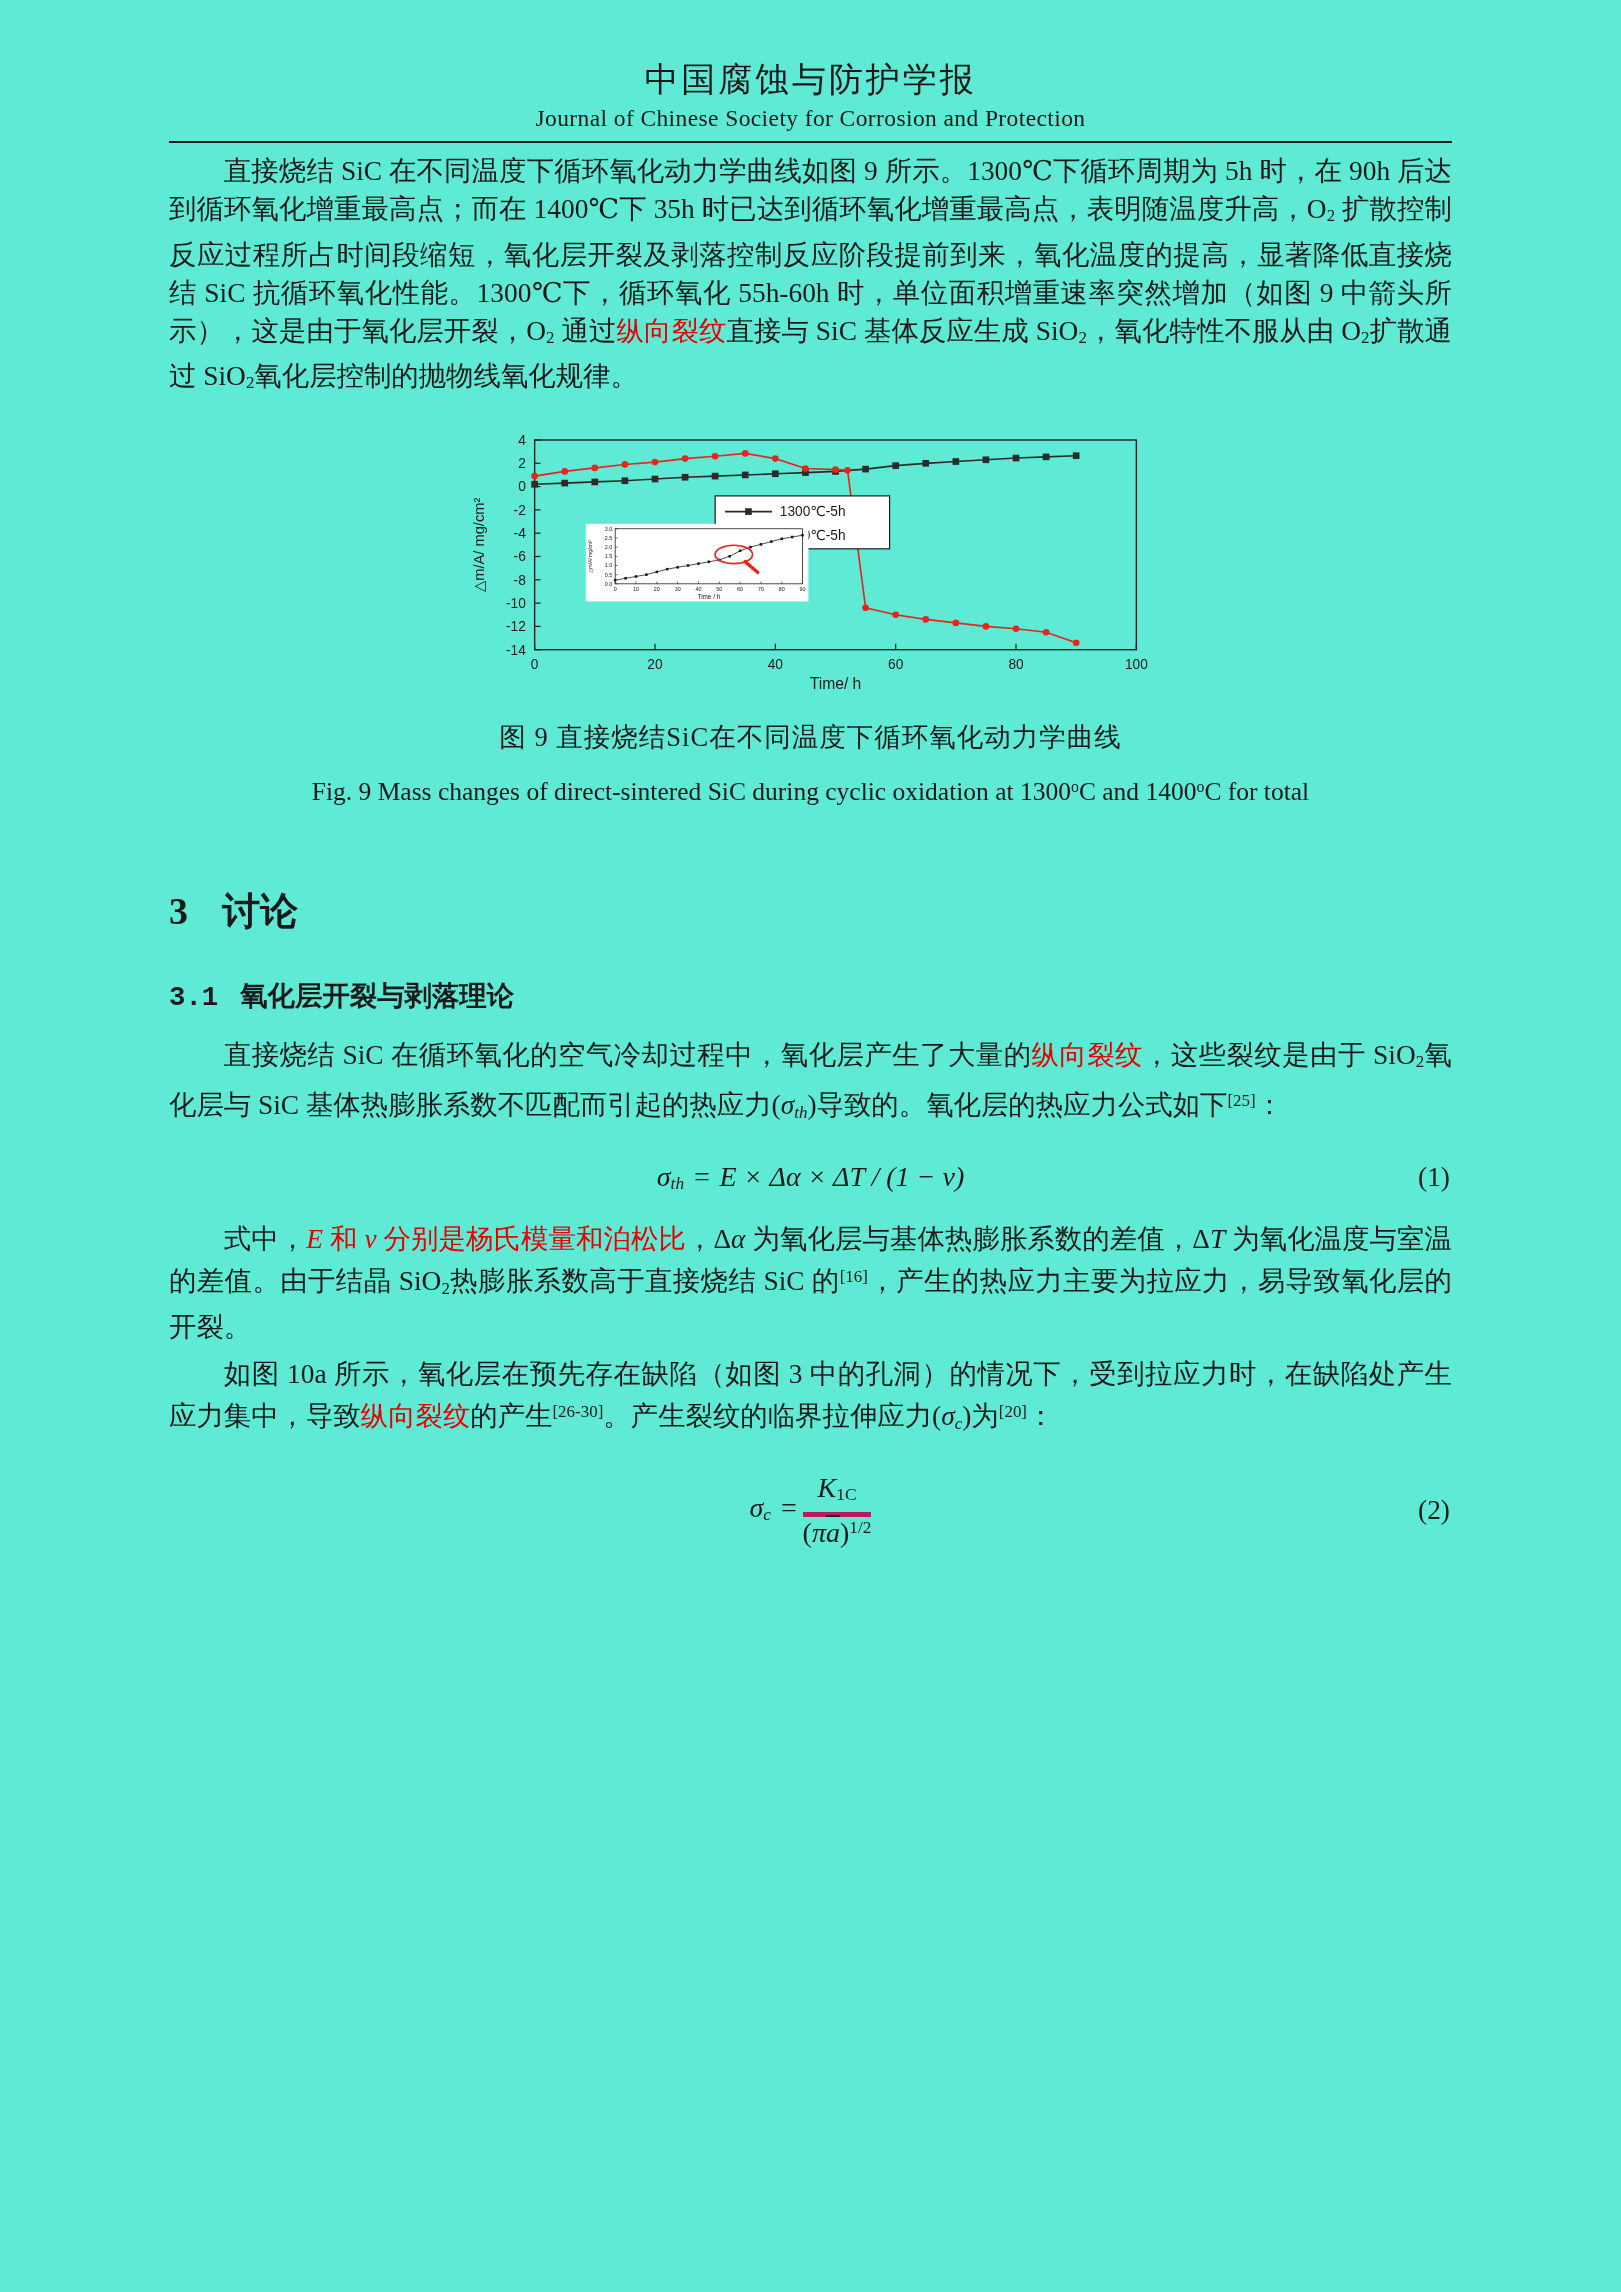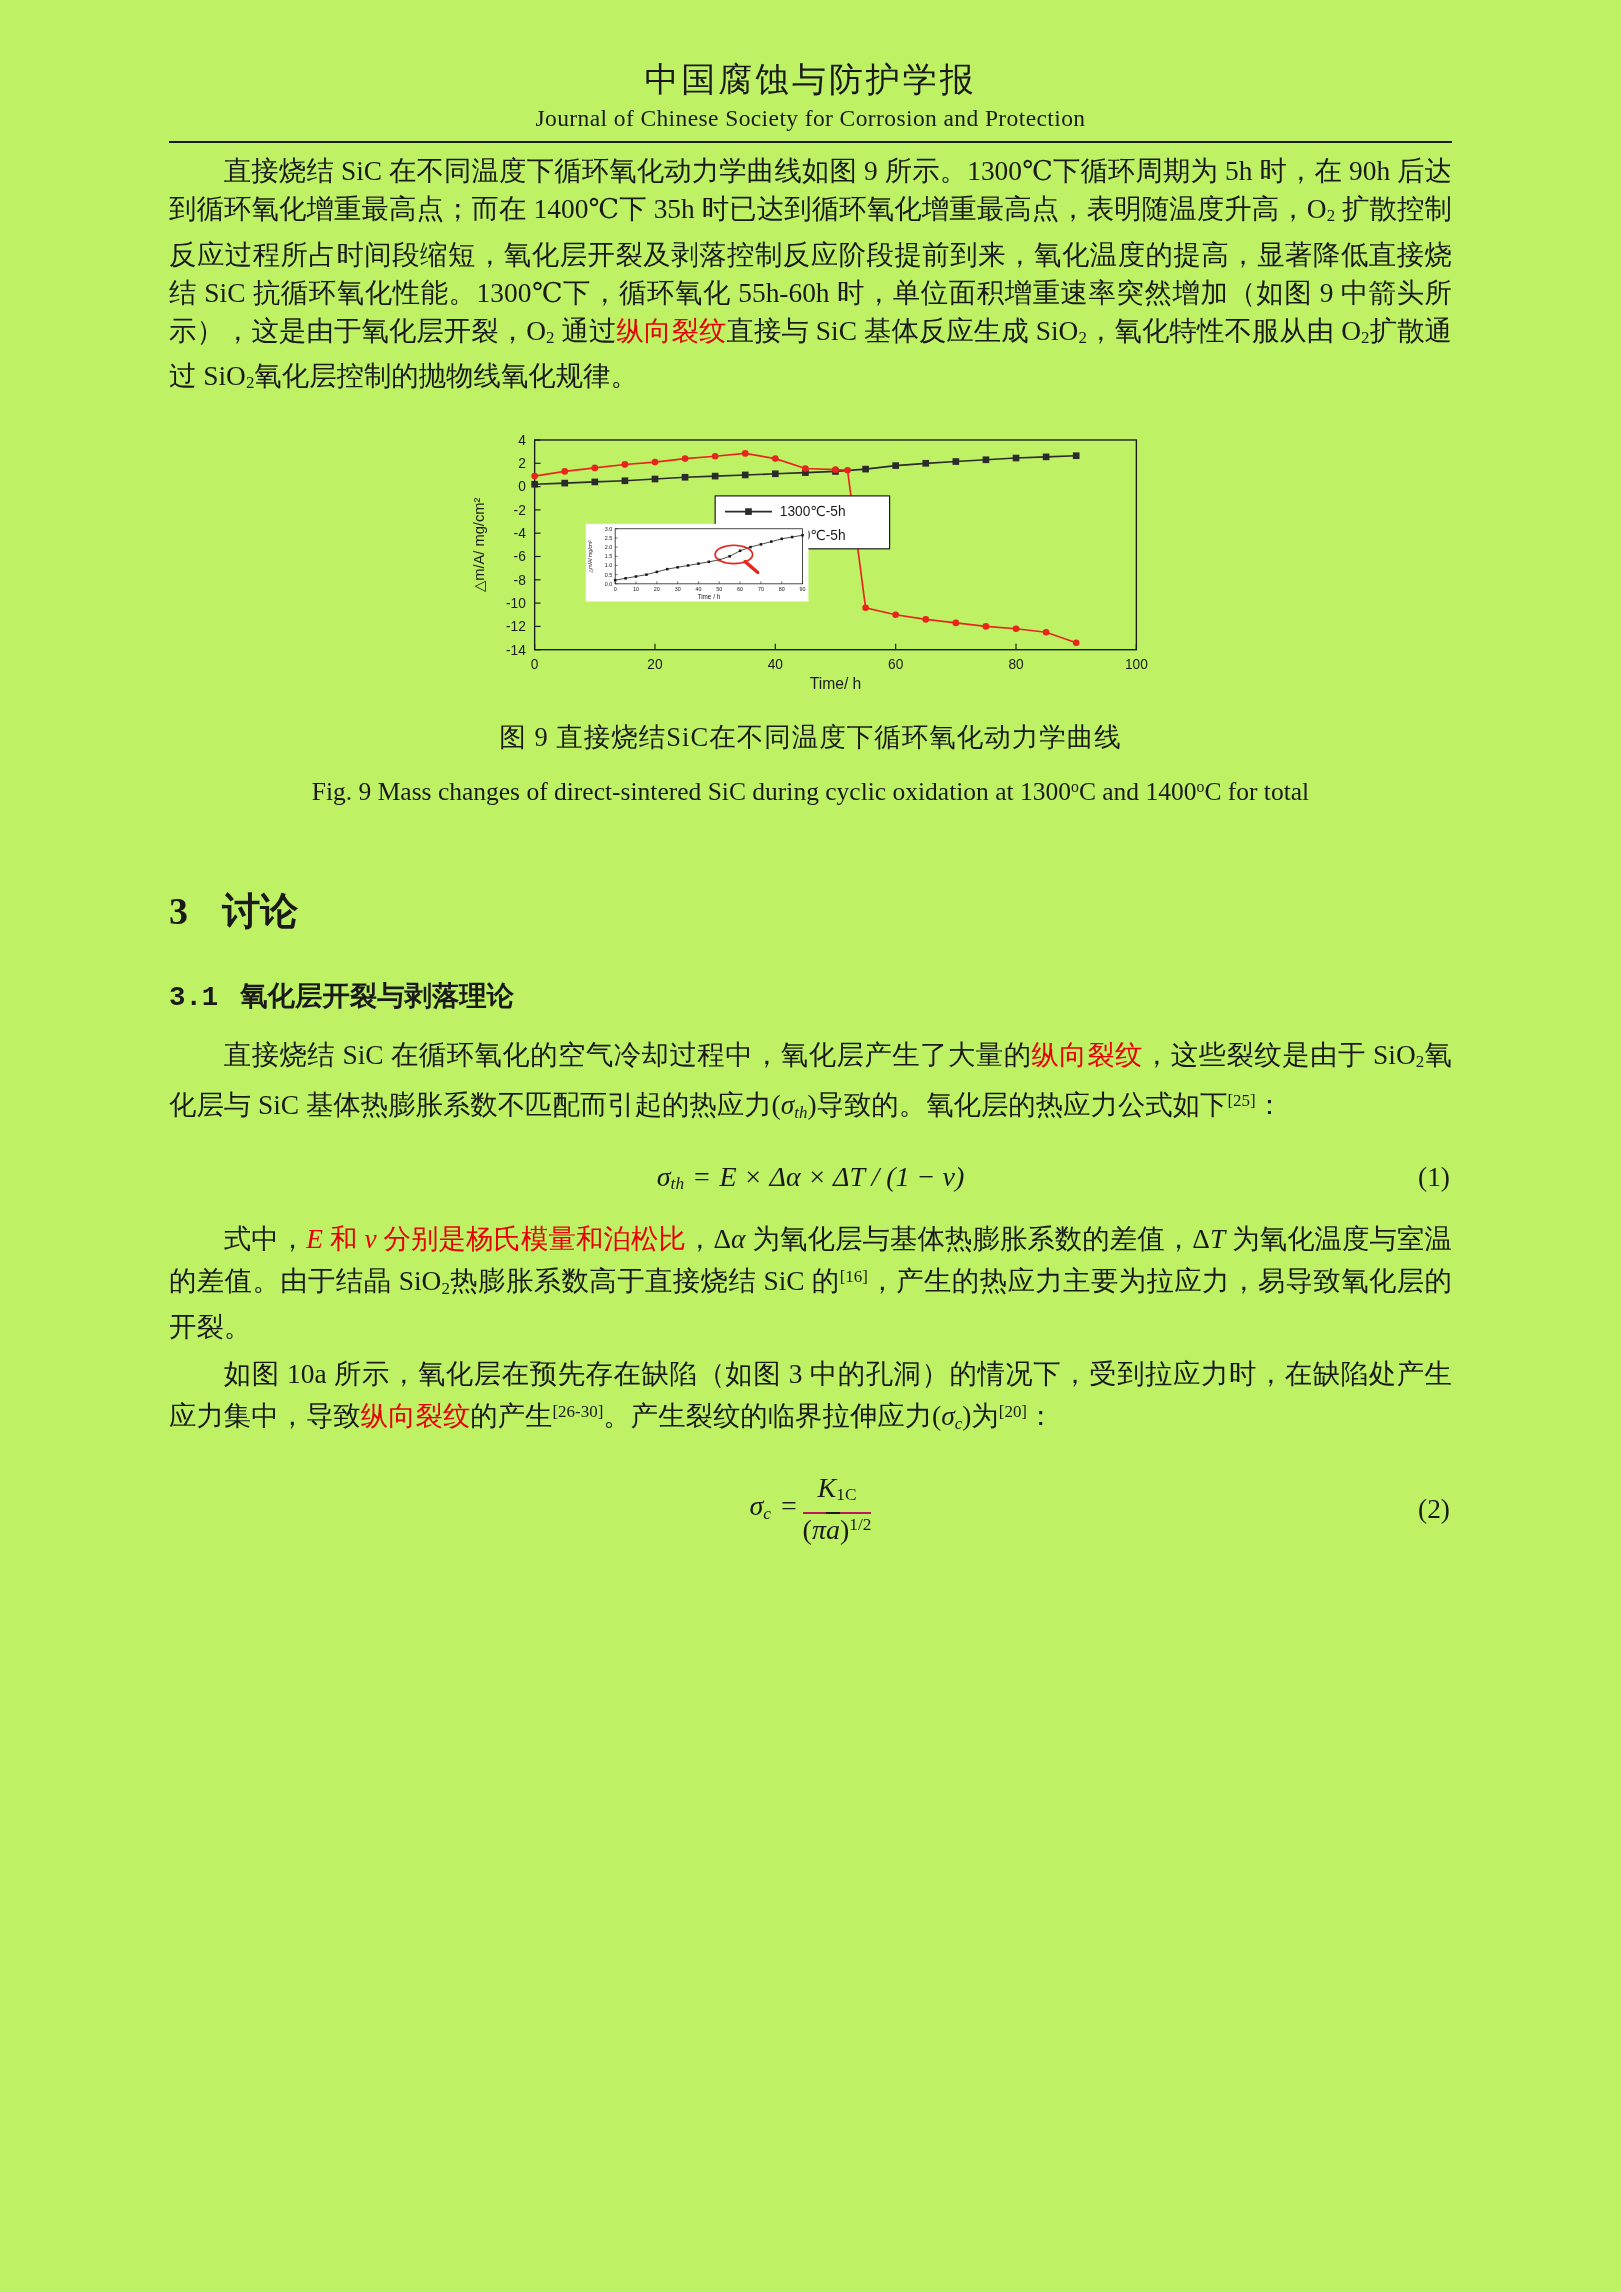"中国腐蚀与防护学报" .page { background: #bef264 -> #5eead4 }
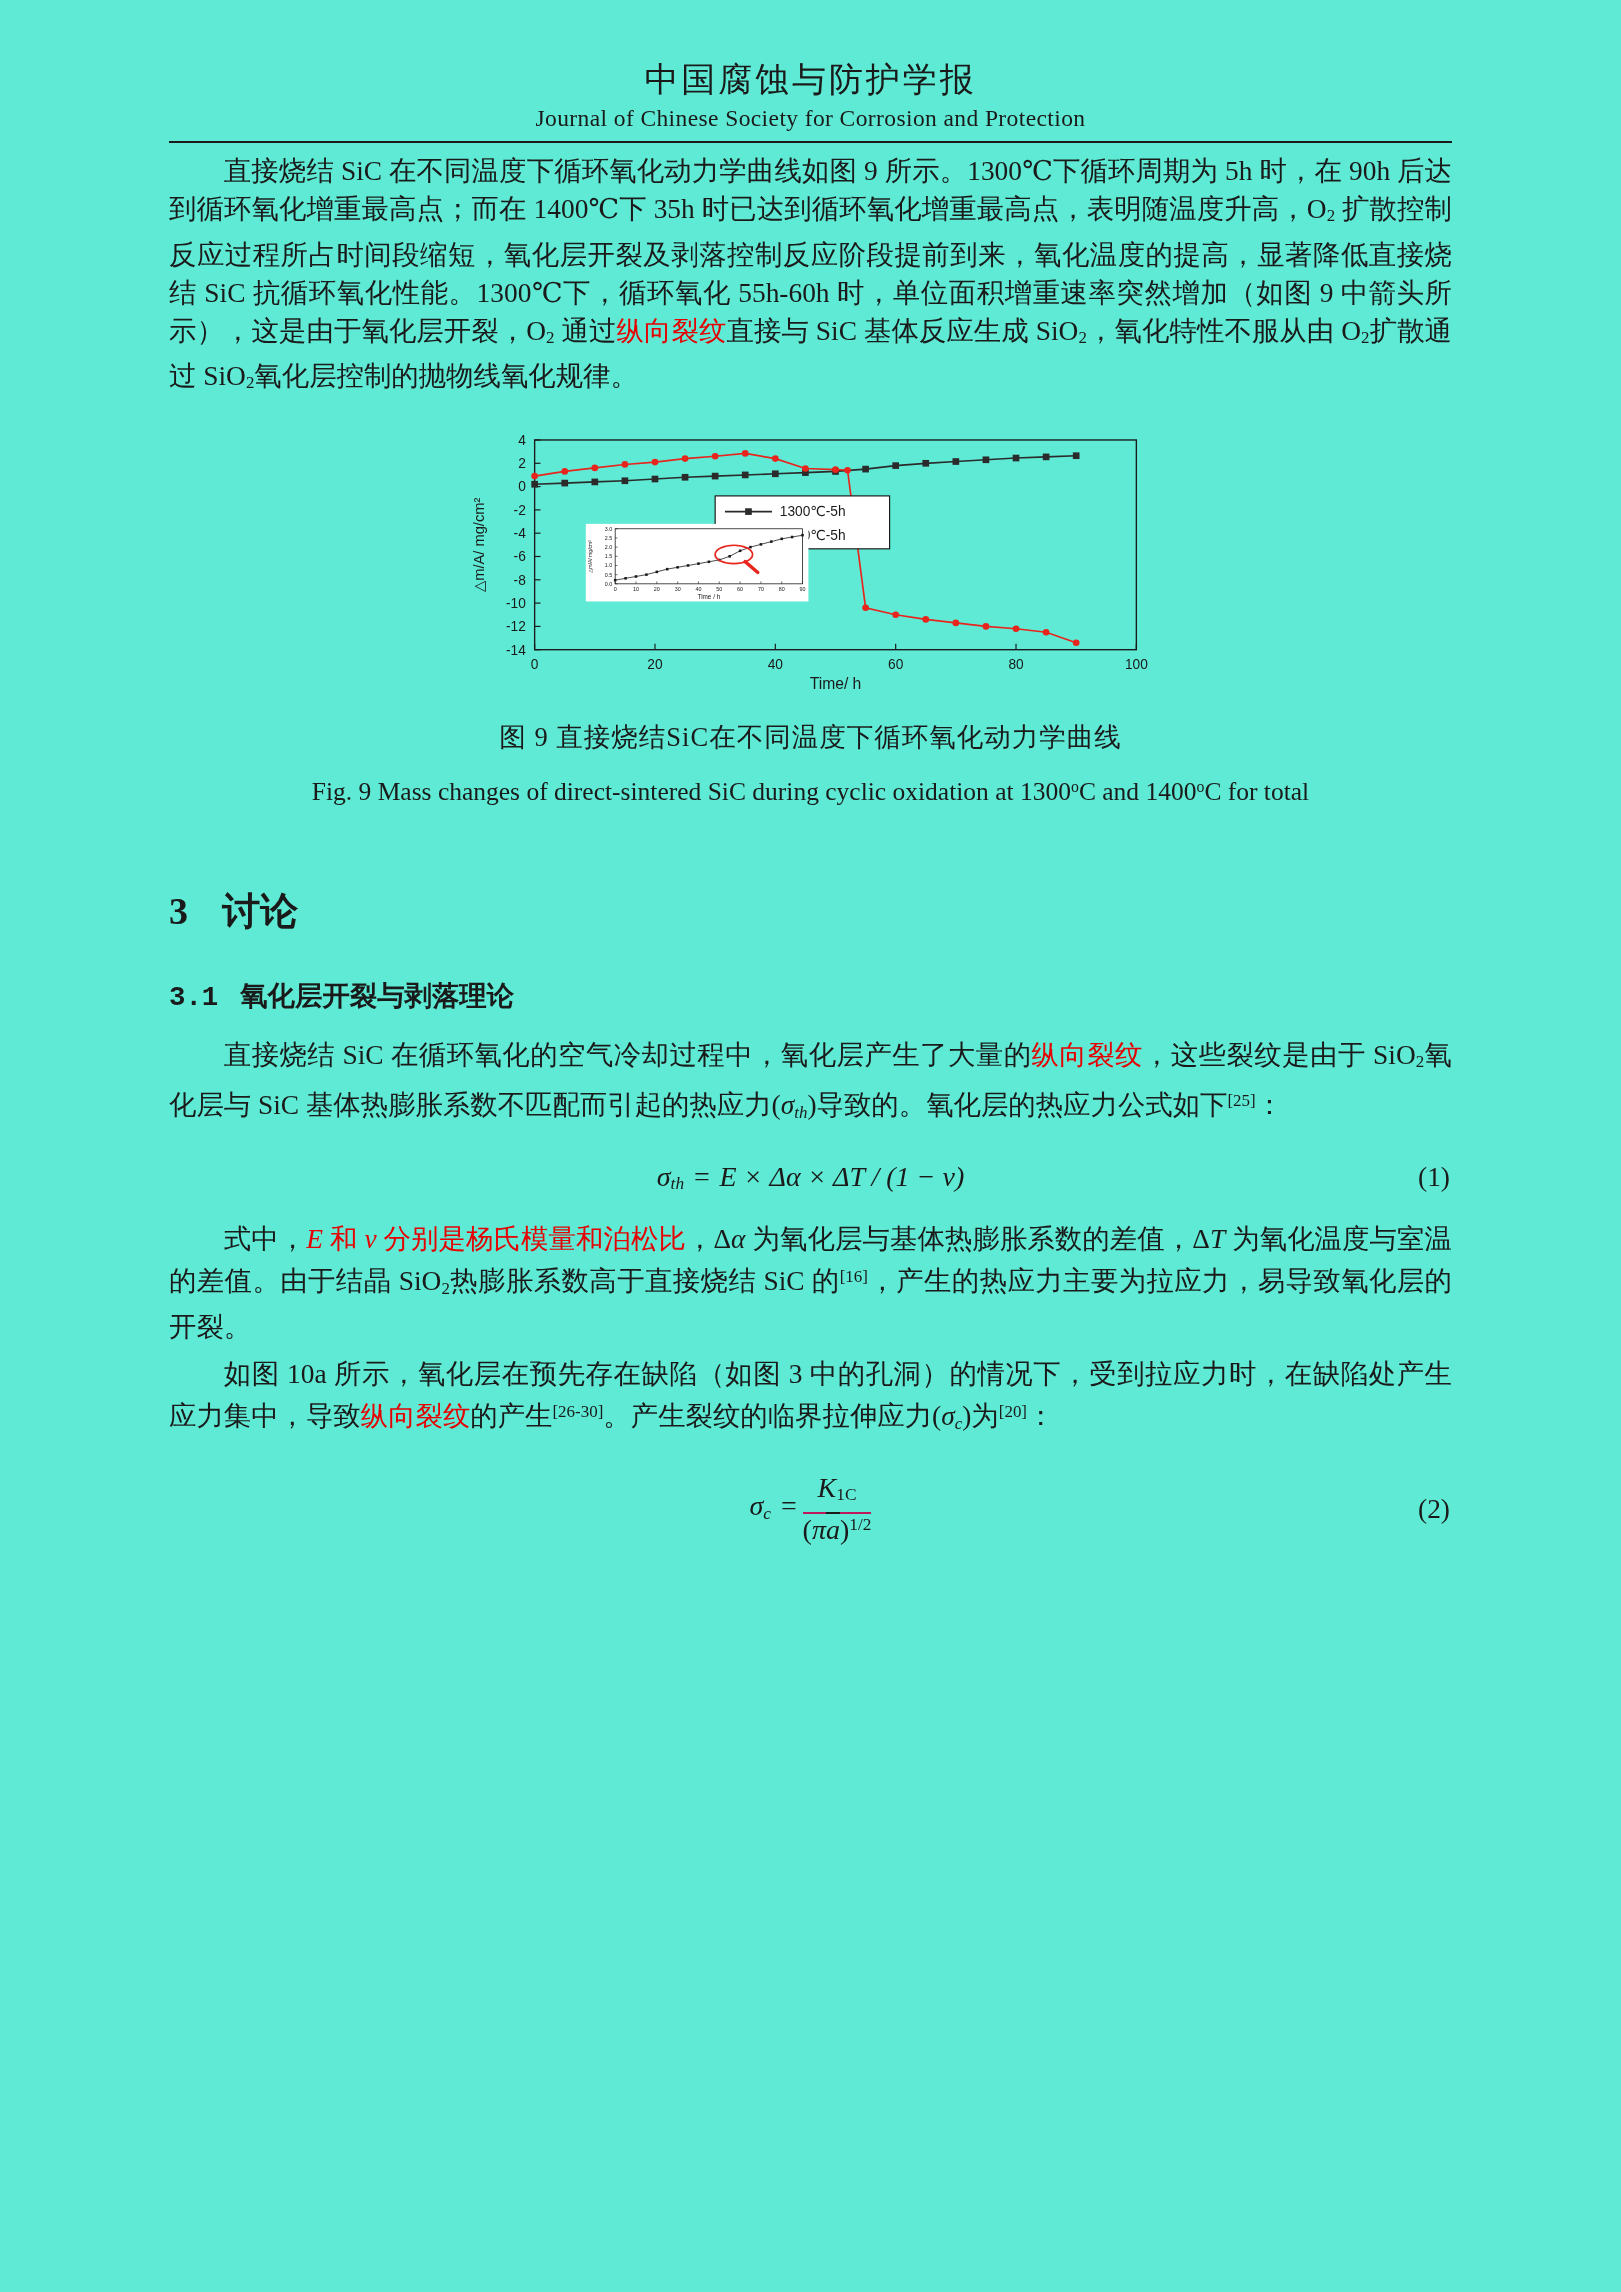"K1C" .frac-num { border-bottom: 2px solid #be185d -> 5px solid #be185d }
